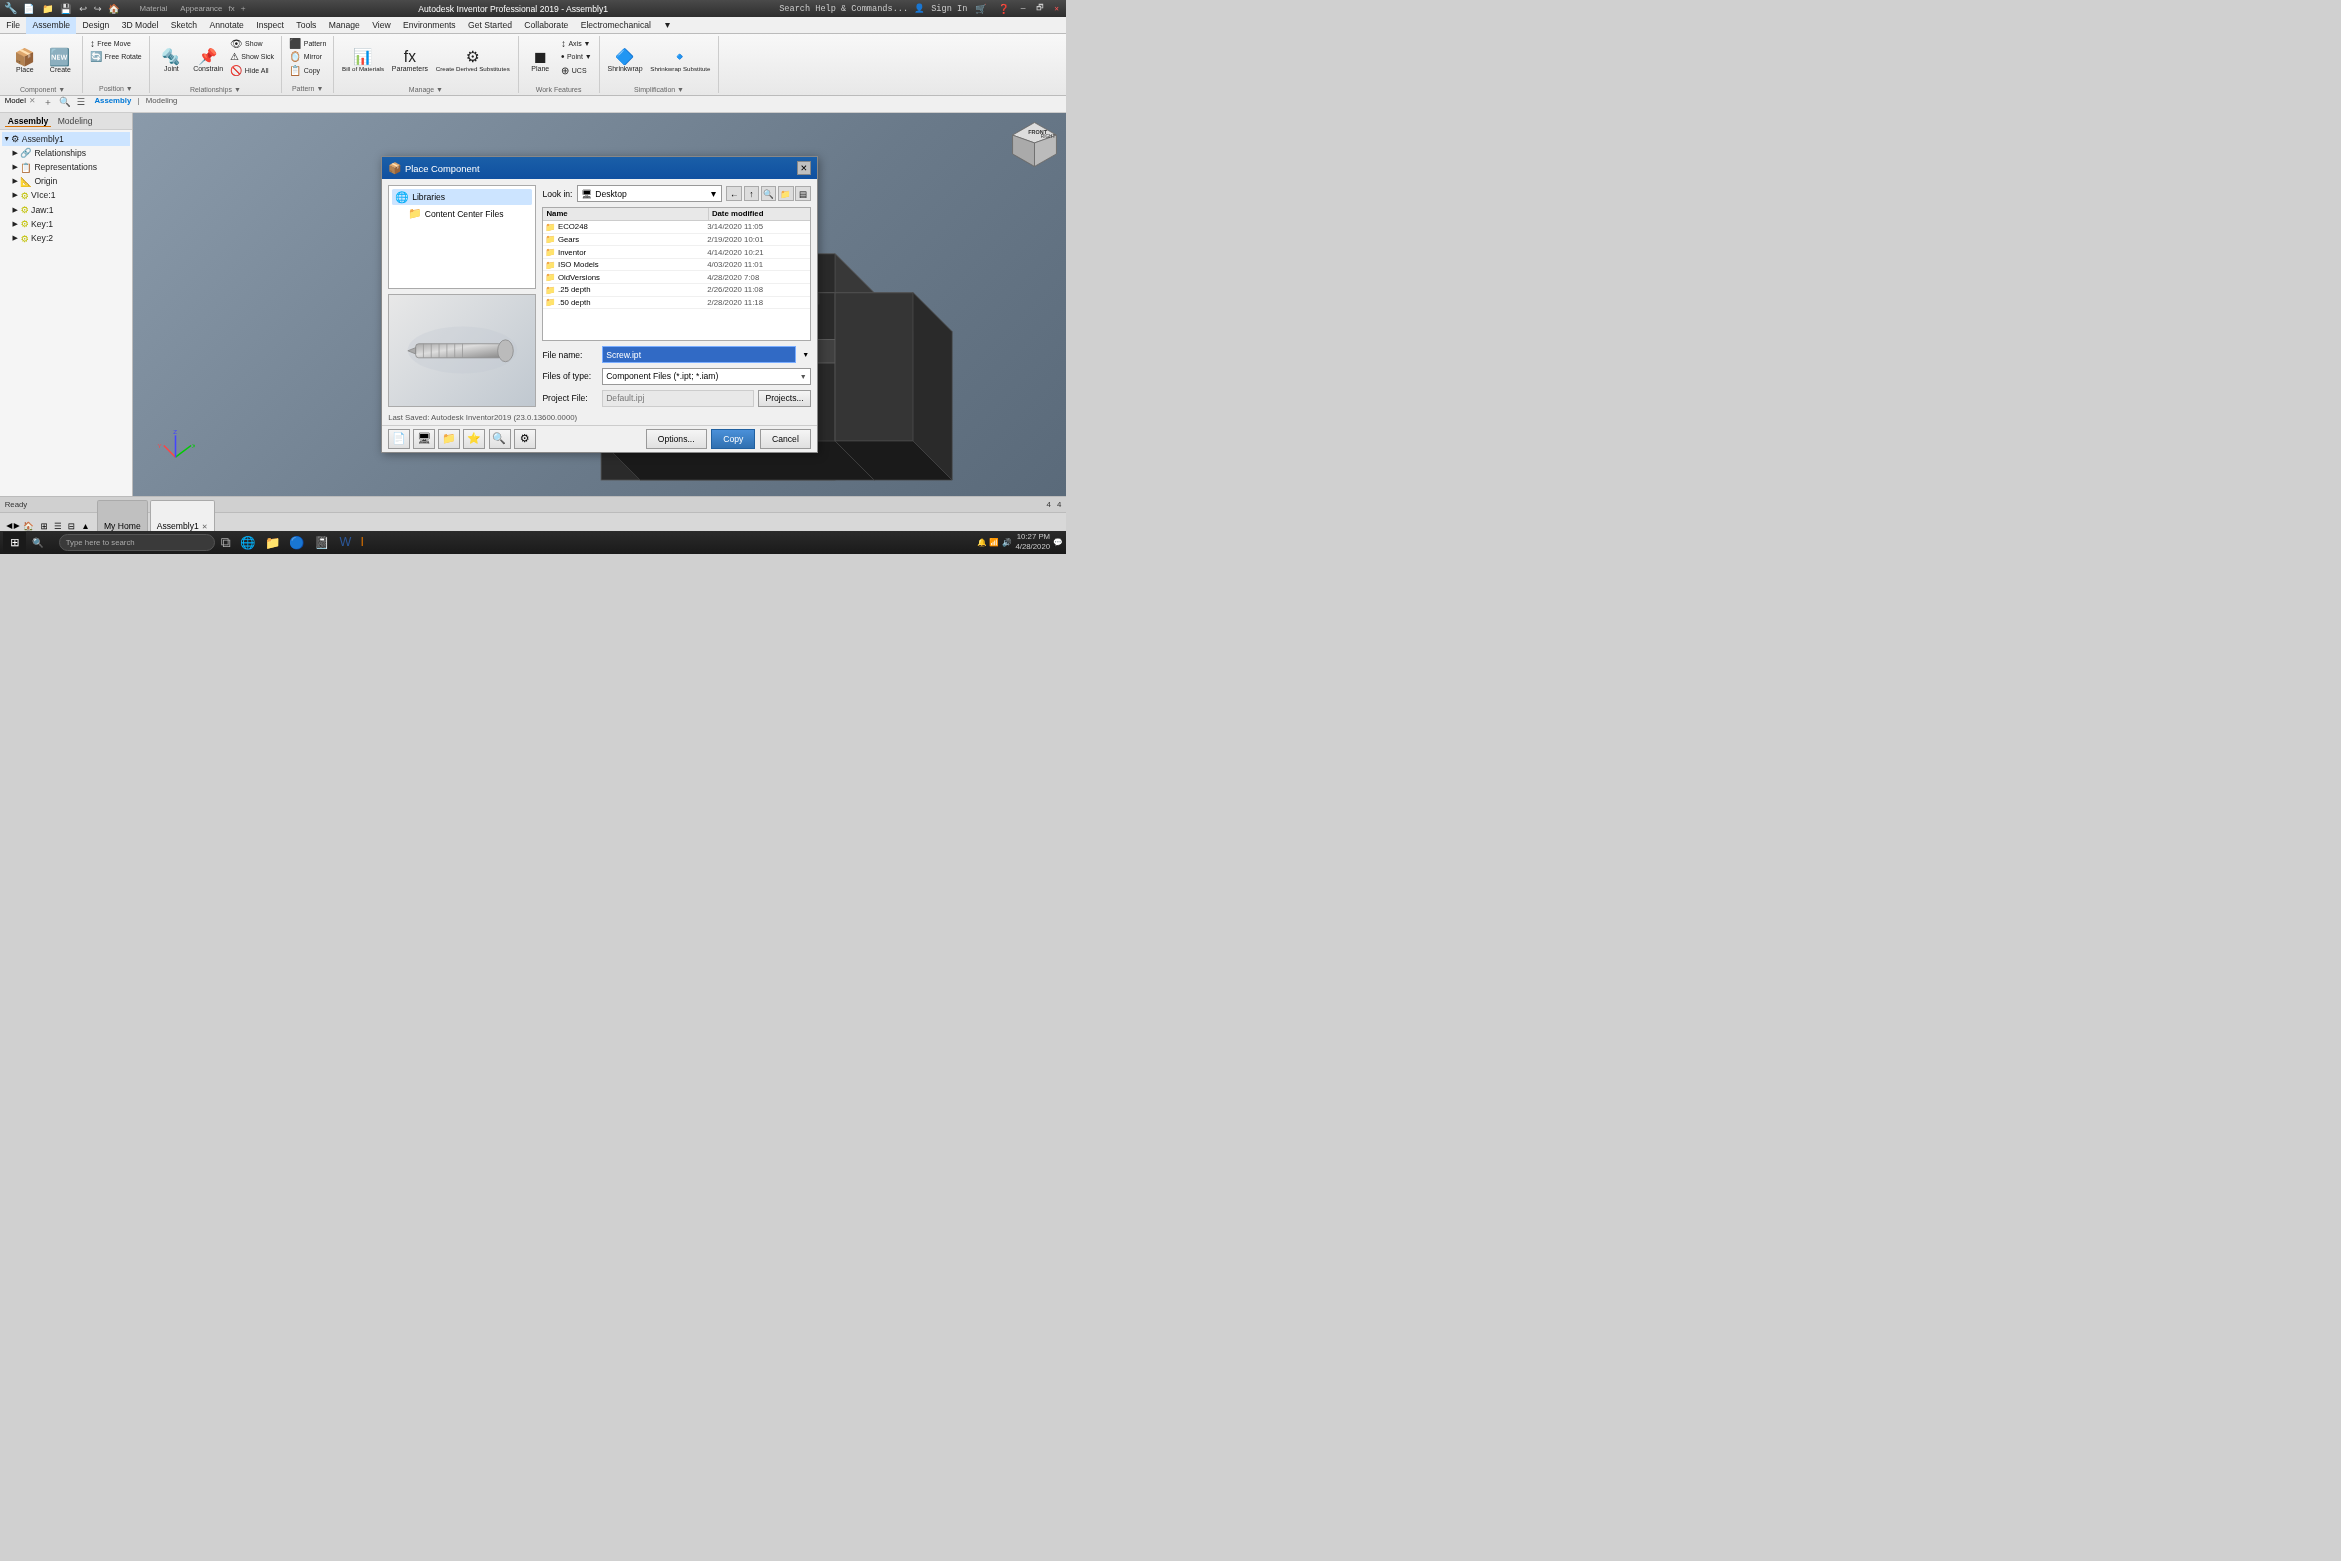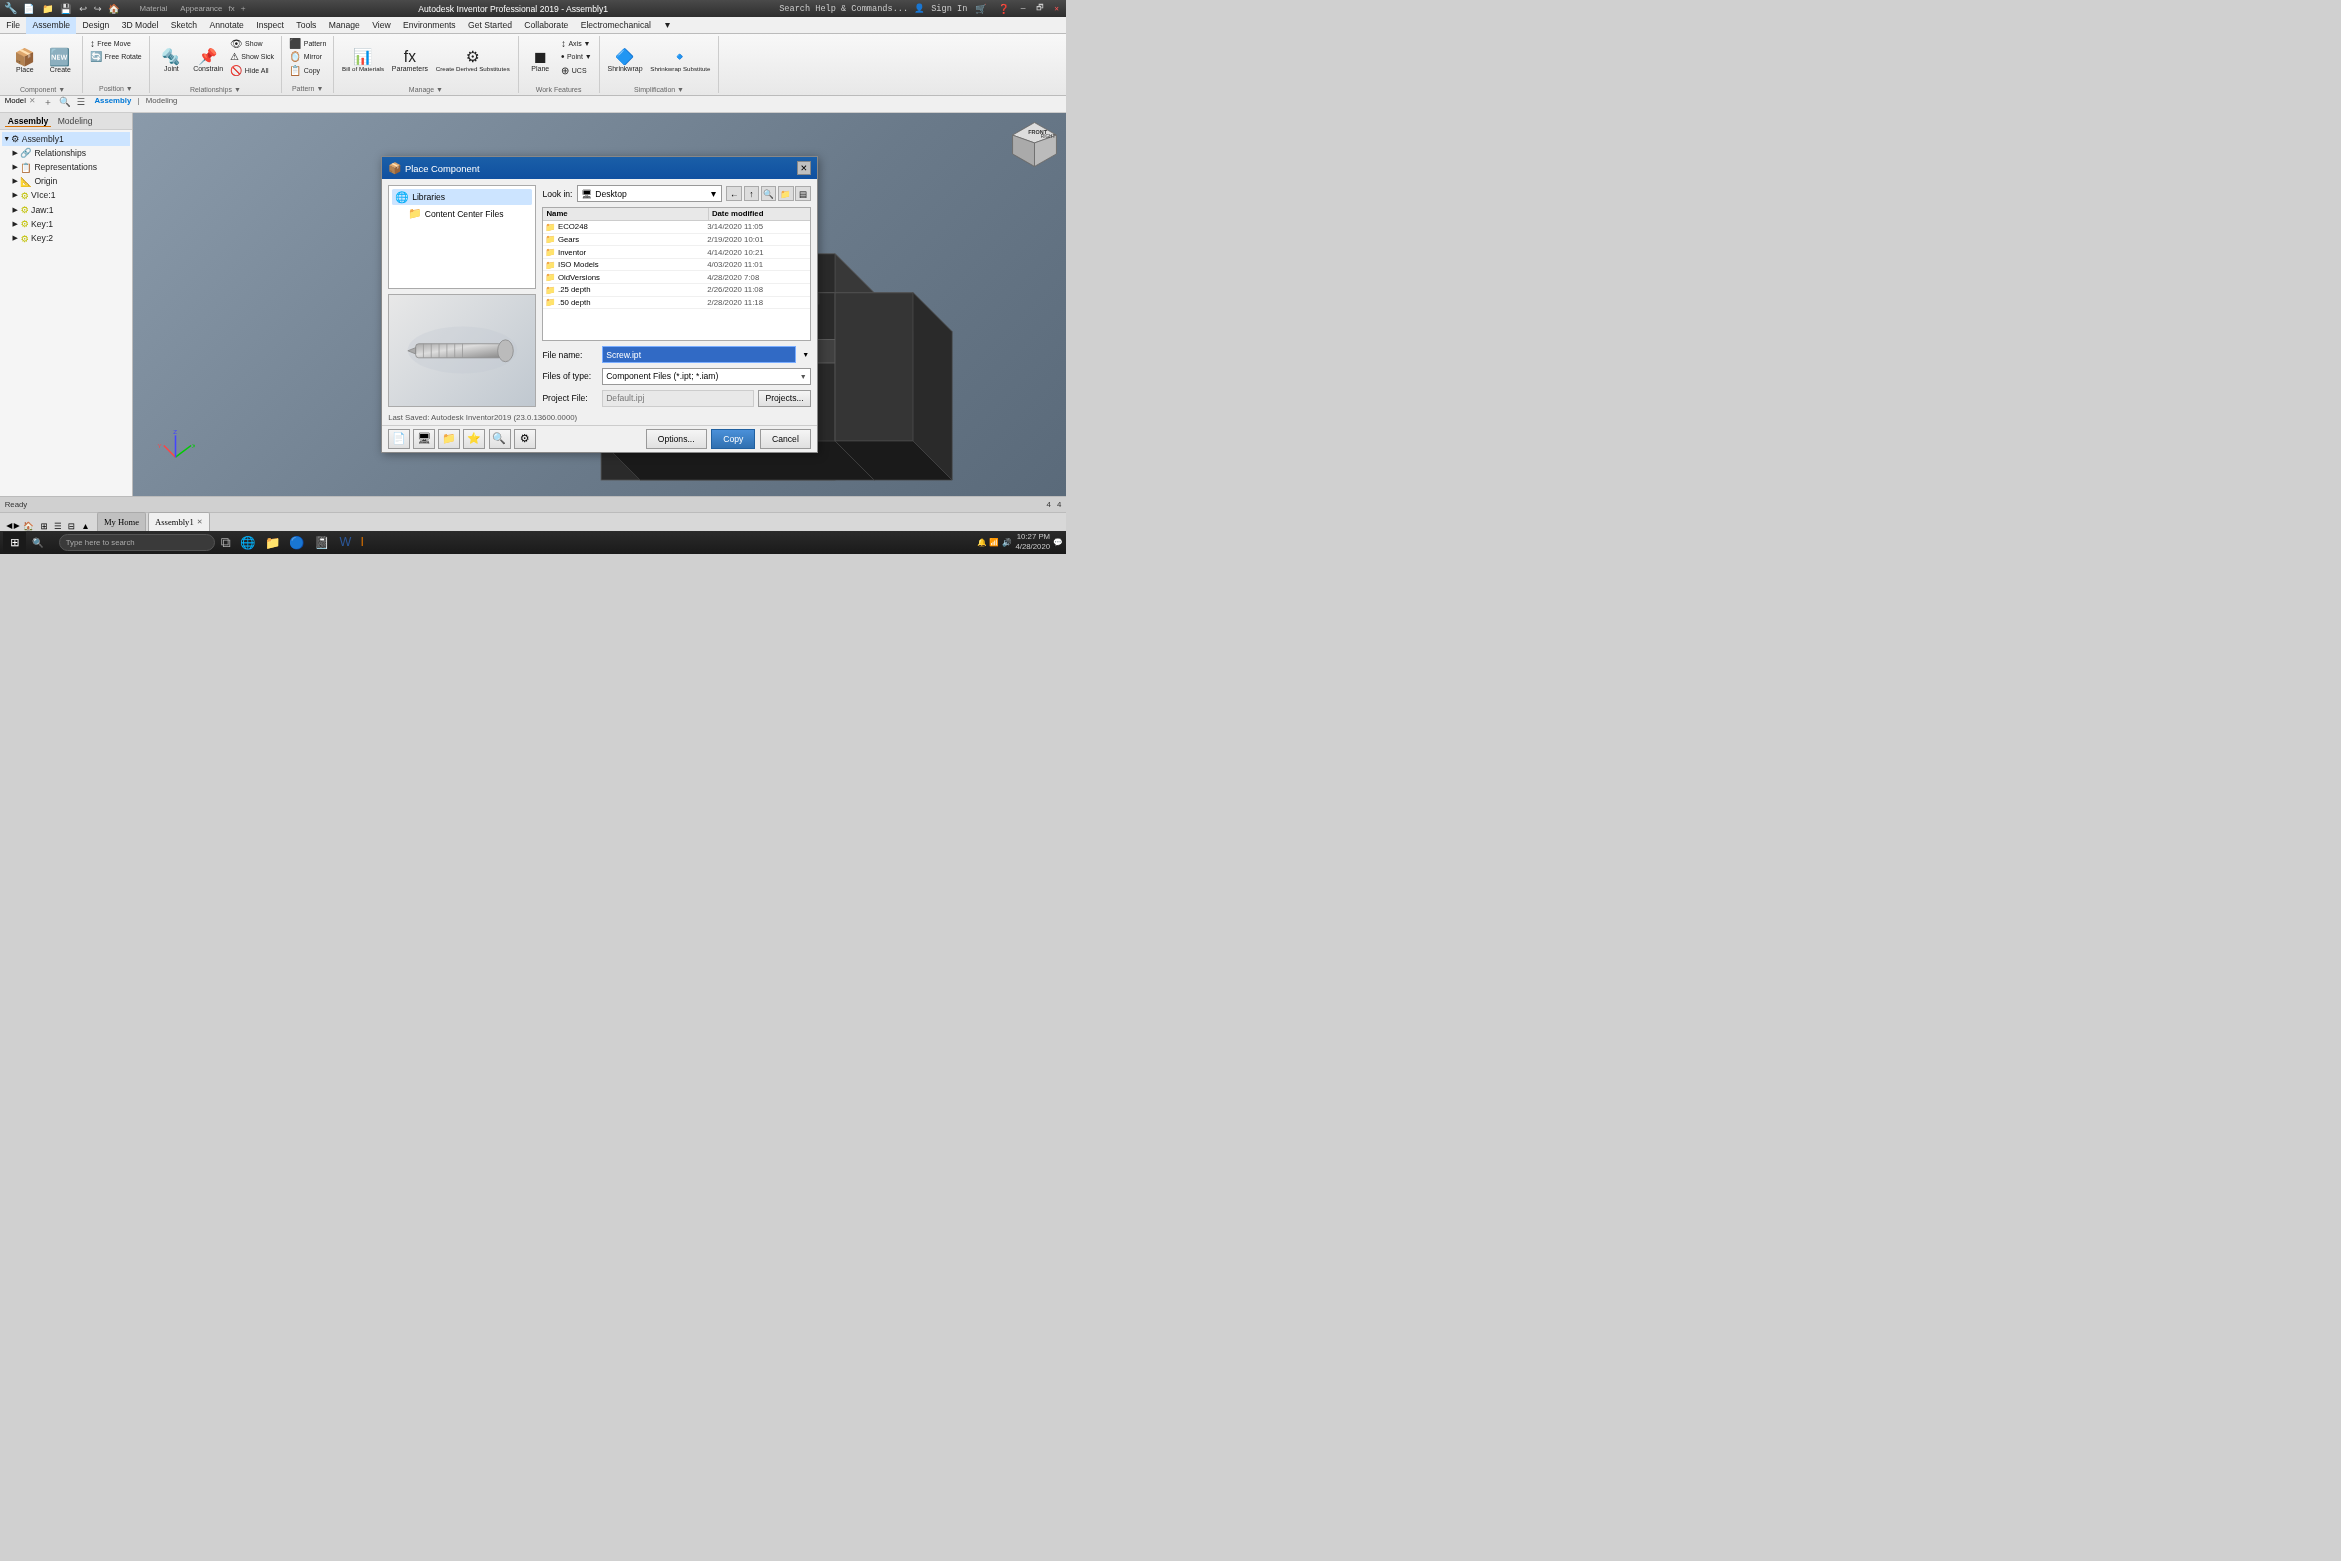"My Home" .bottom-tab { align-items: center -> flex-end; font-family: Liberation Serif, serif -> none; height: 19px -> 31px }
